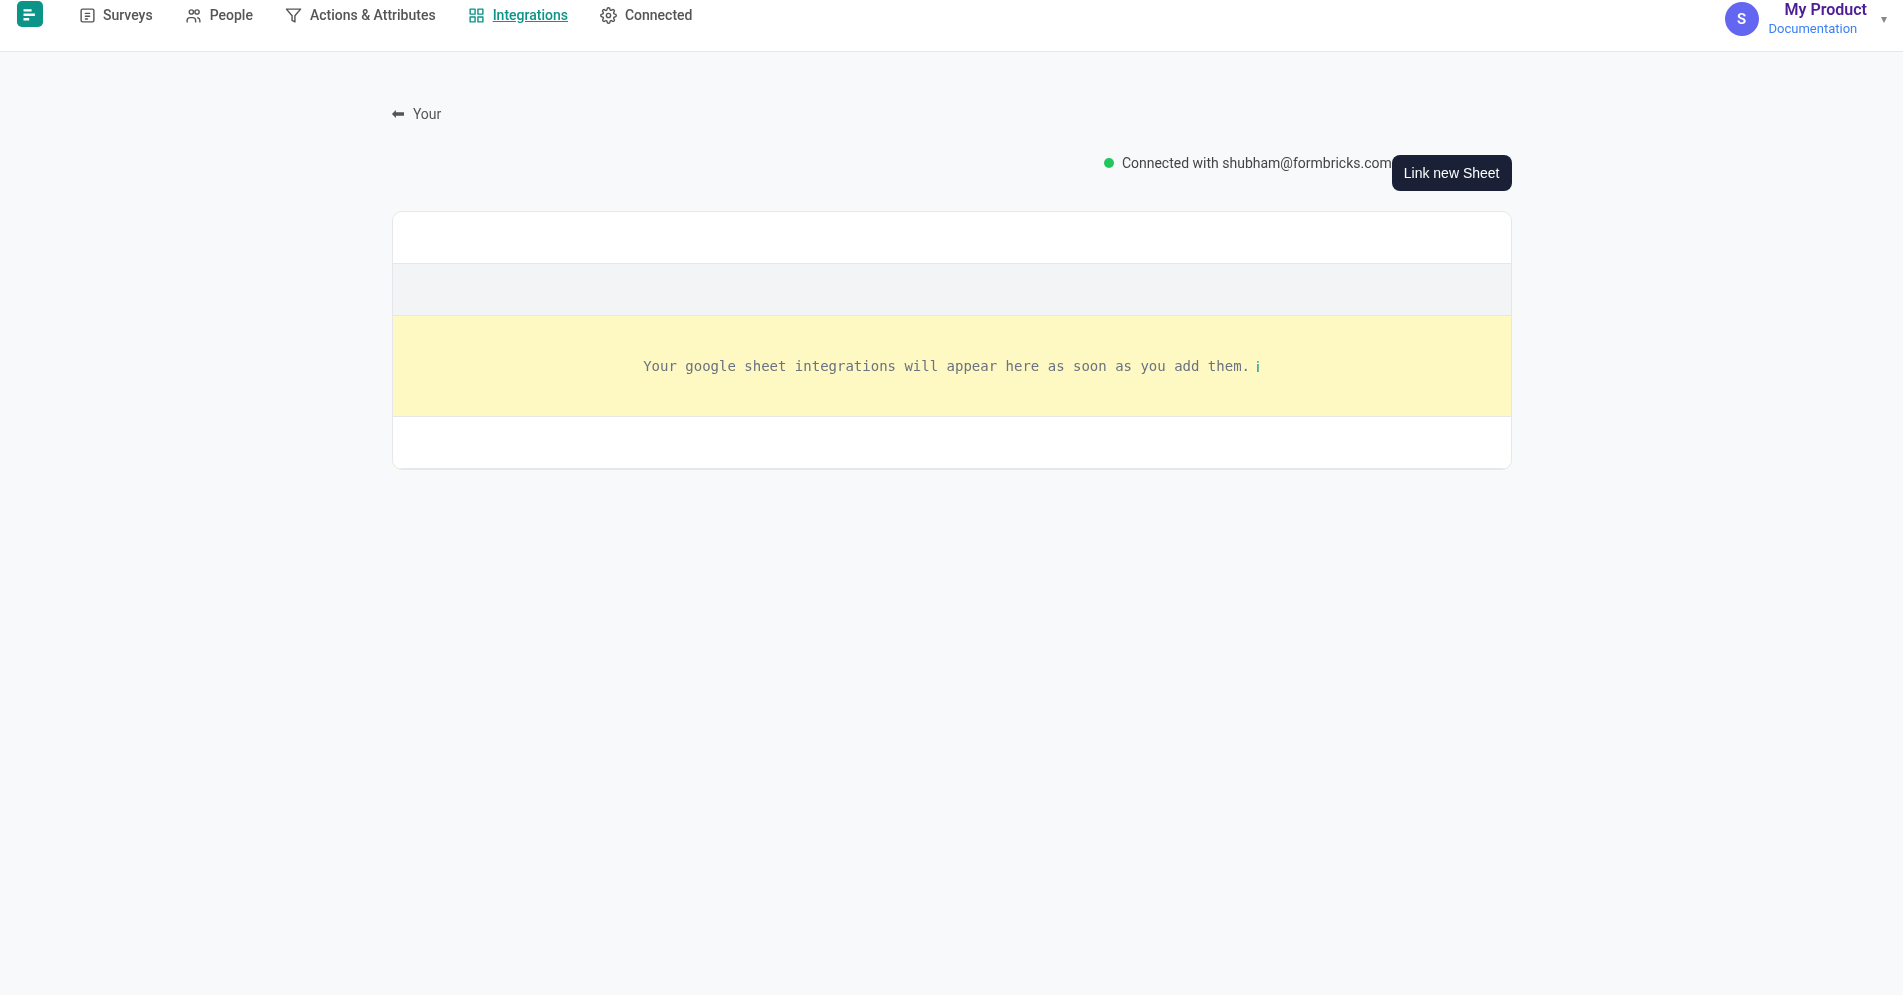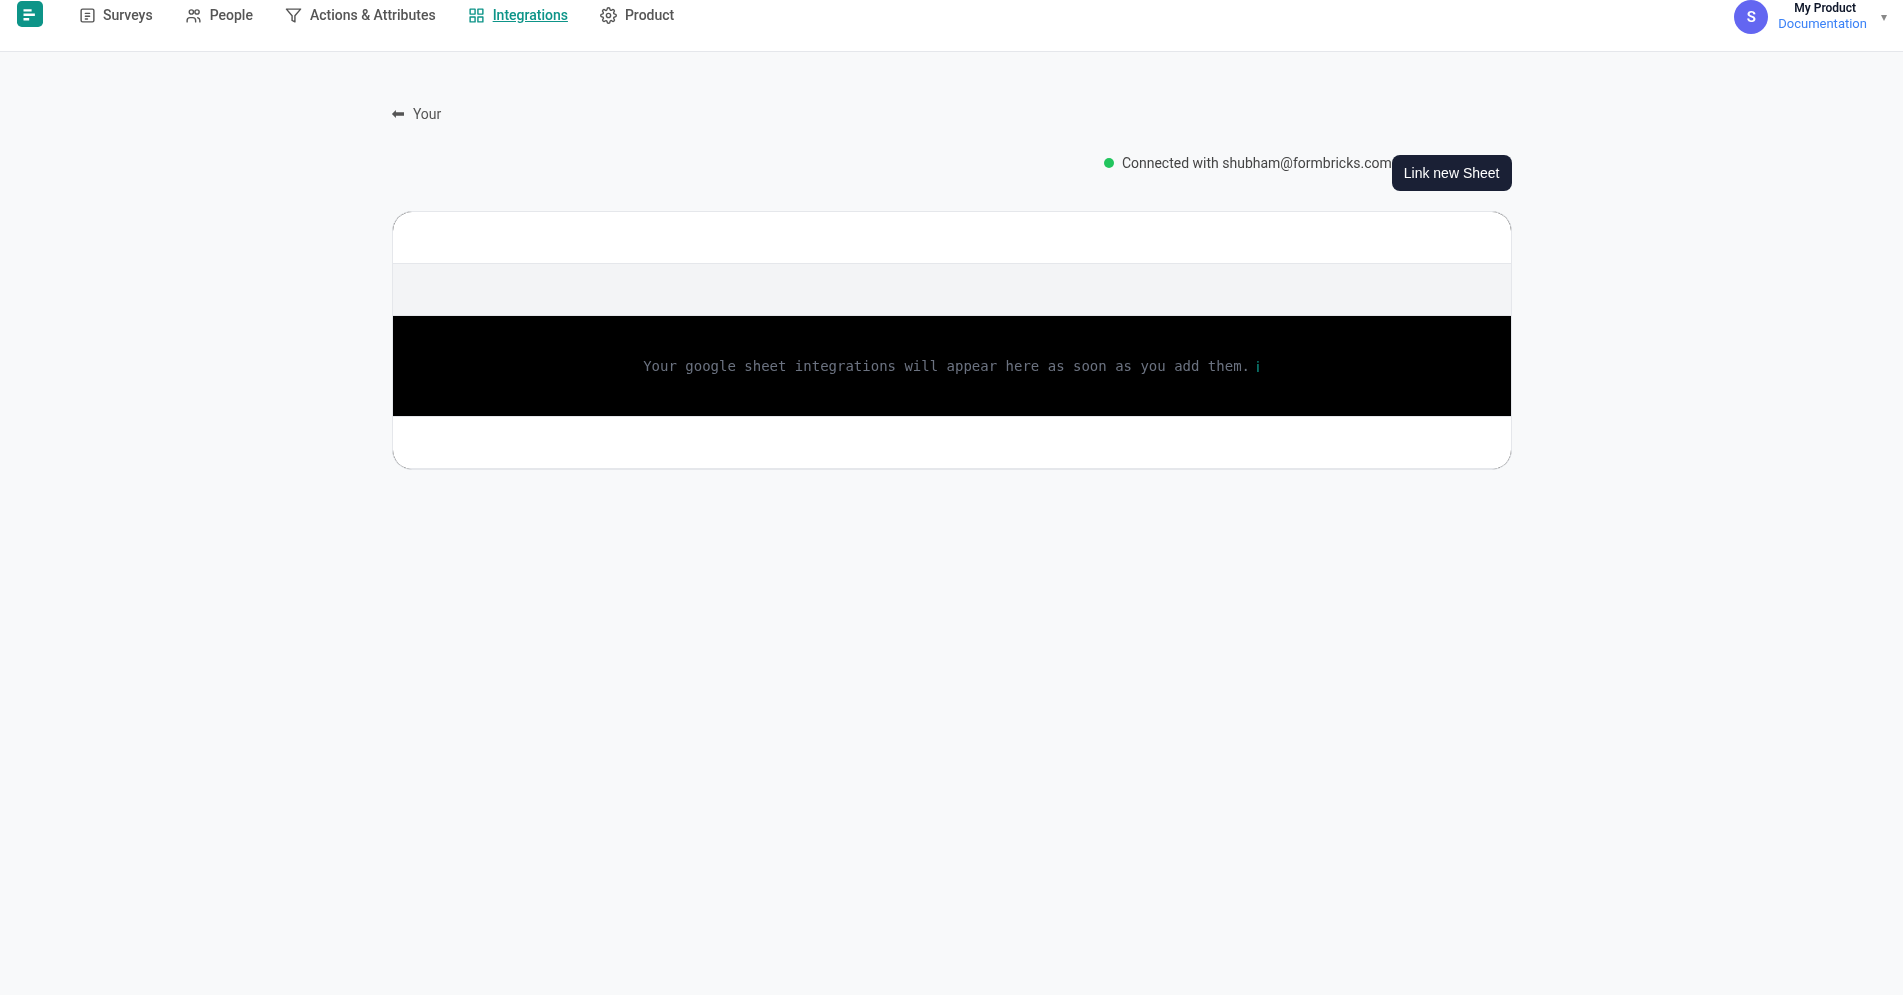"Product" span { text: Product -> Connected }
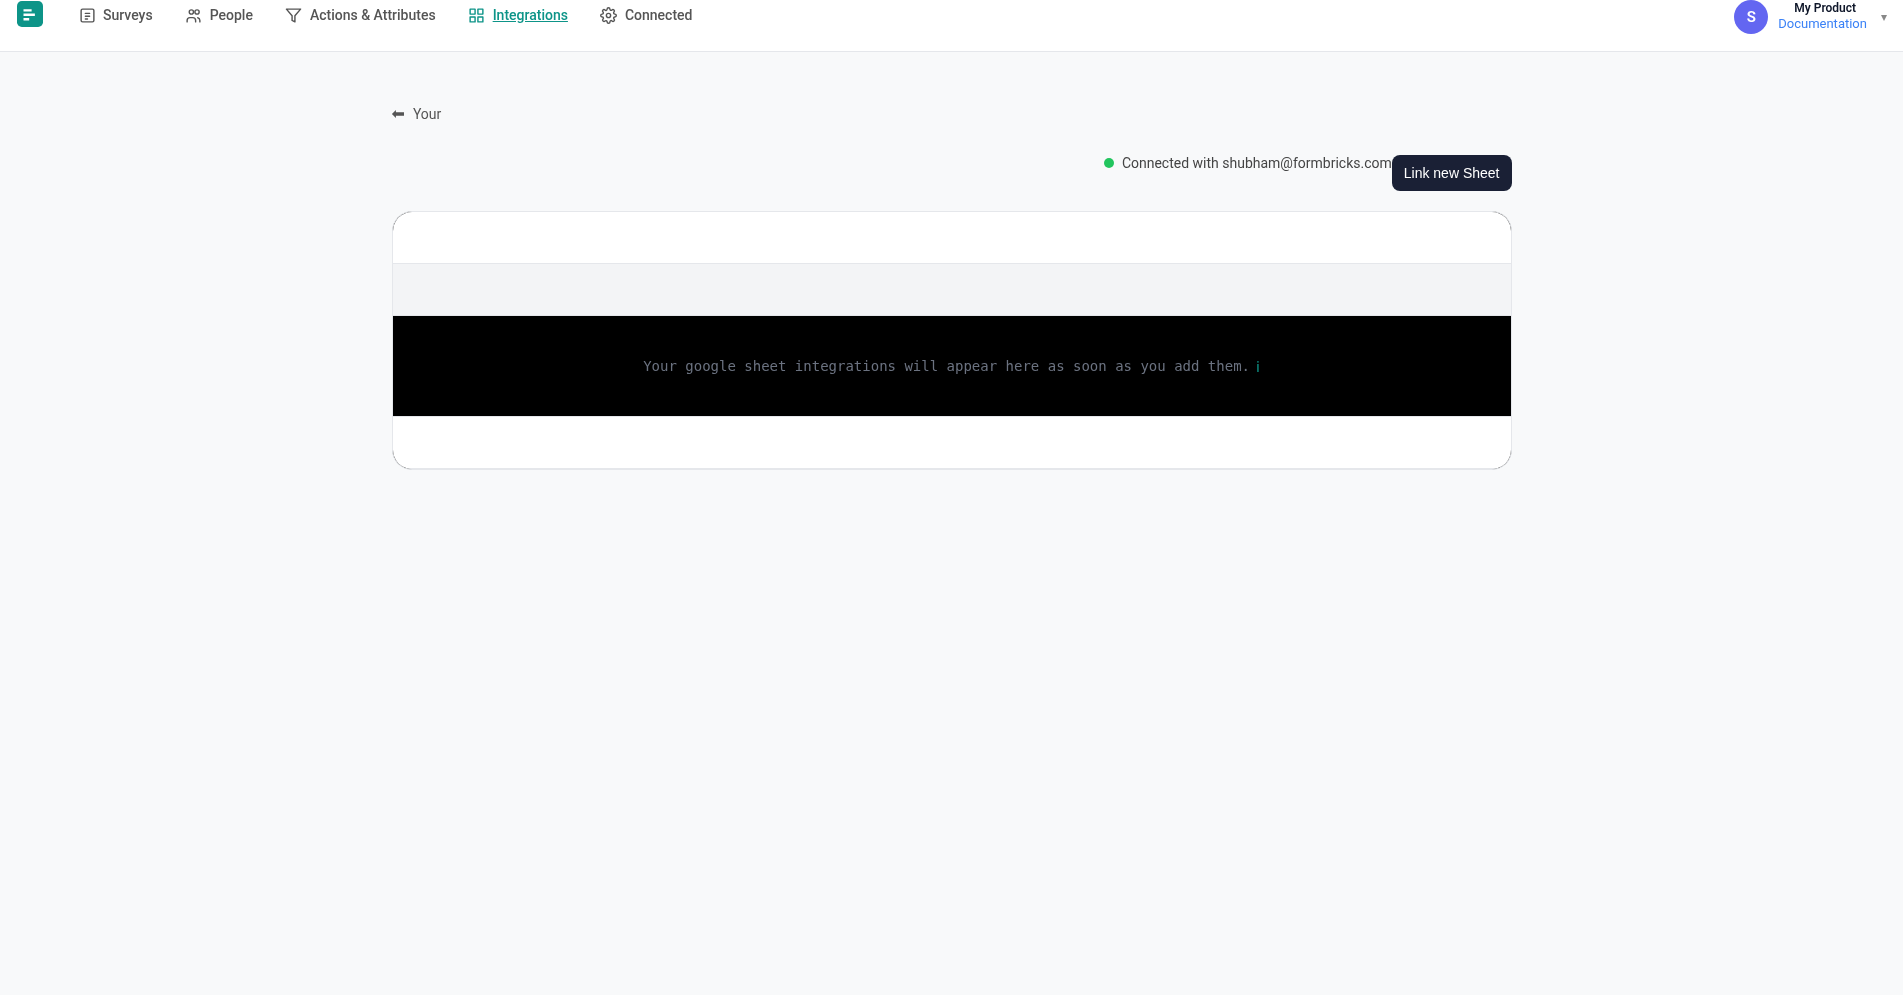"My Product" .nav-product-name { color: #0f172a -> #4c1d95; font-size: 12px -> 16px }
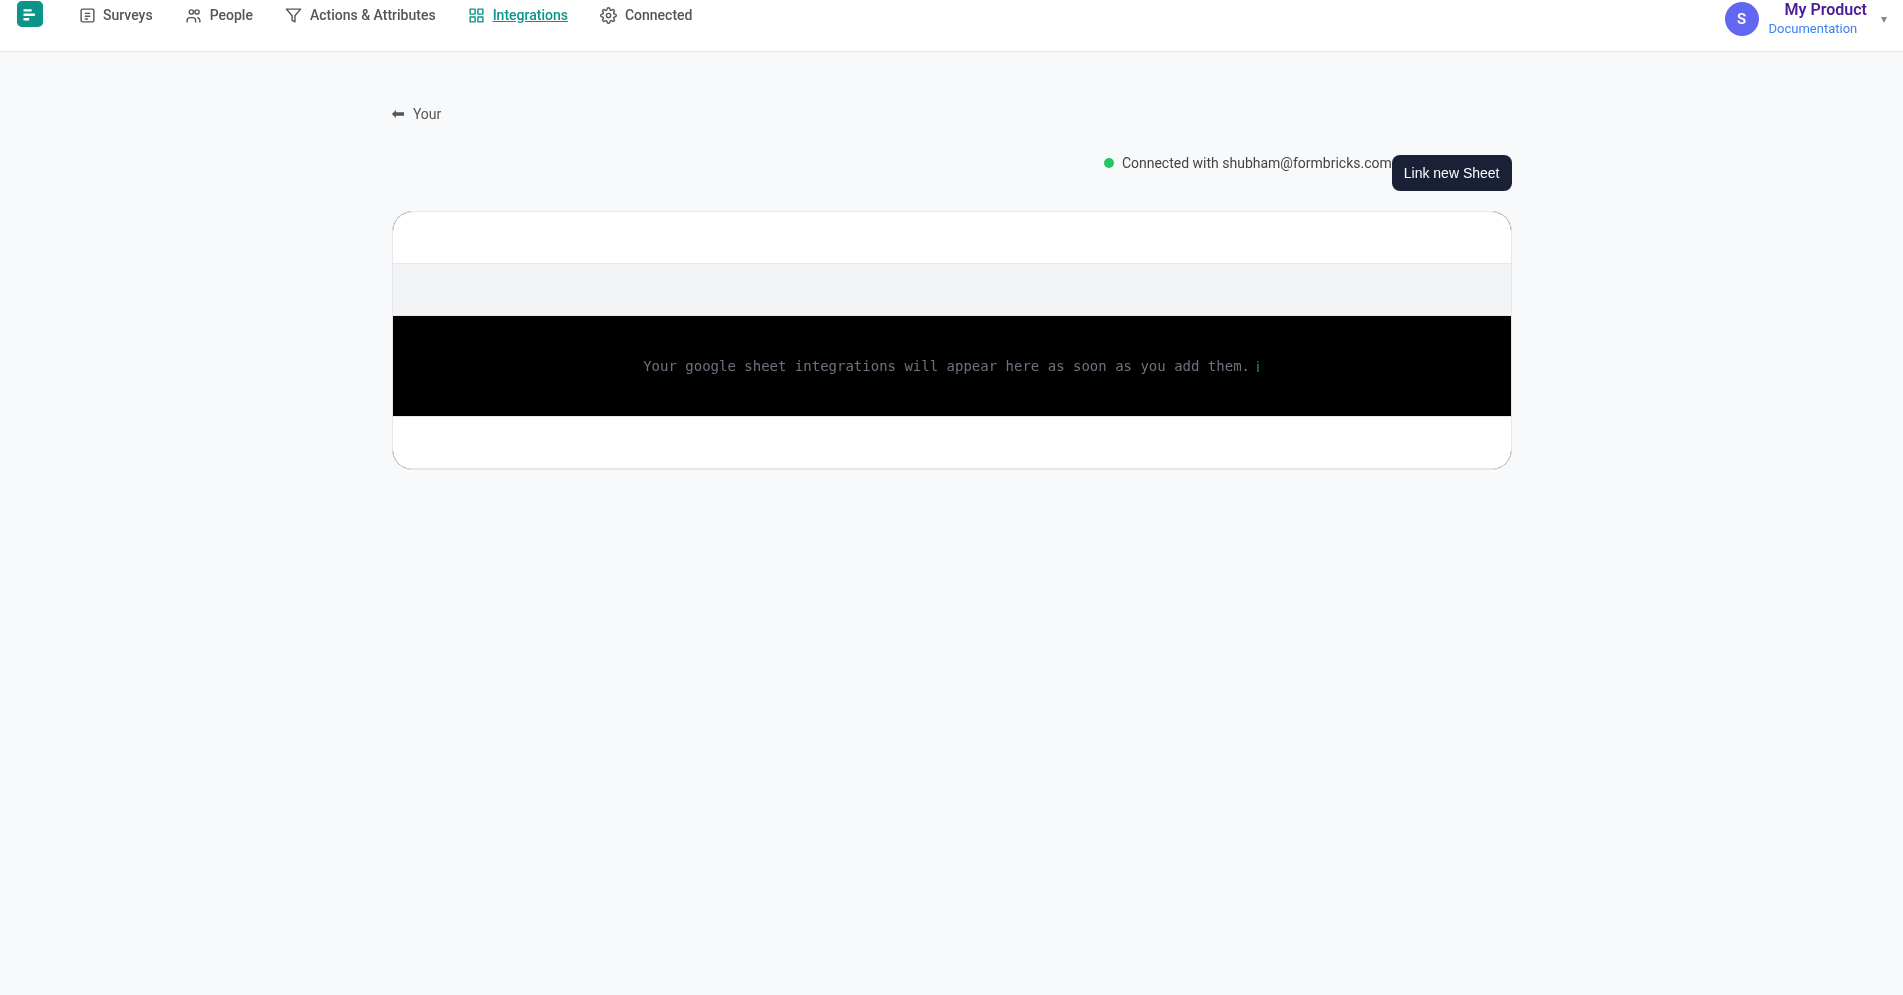"Your google sheet integrations will" .content-area { background: #000000 -> #fef9c3; border-radius: 20px -> 10px }
